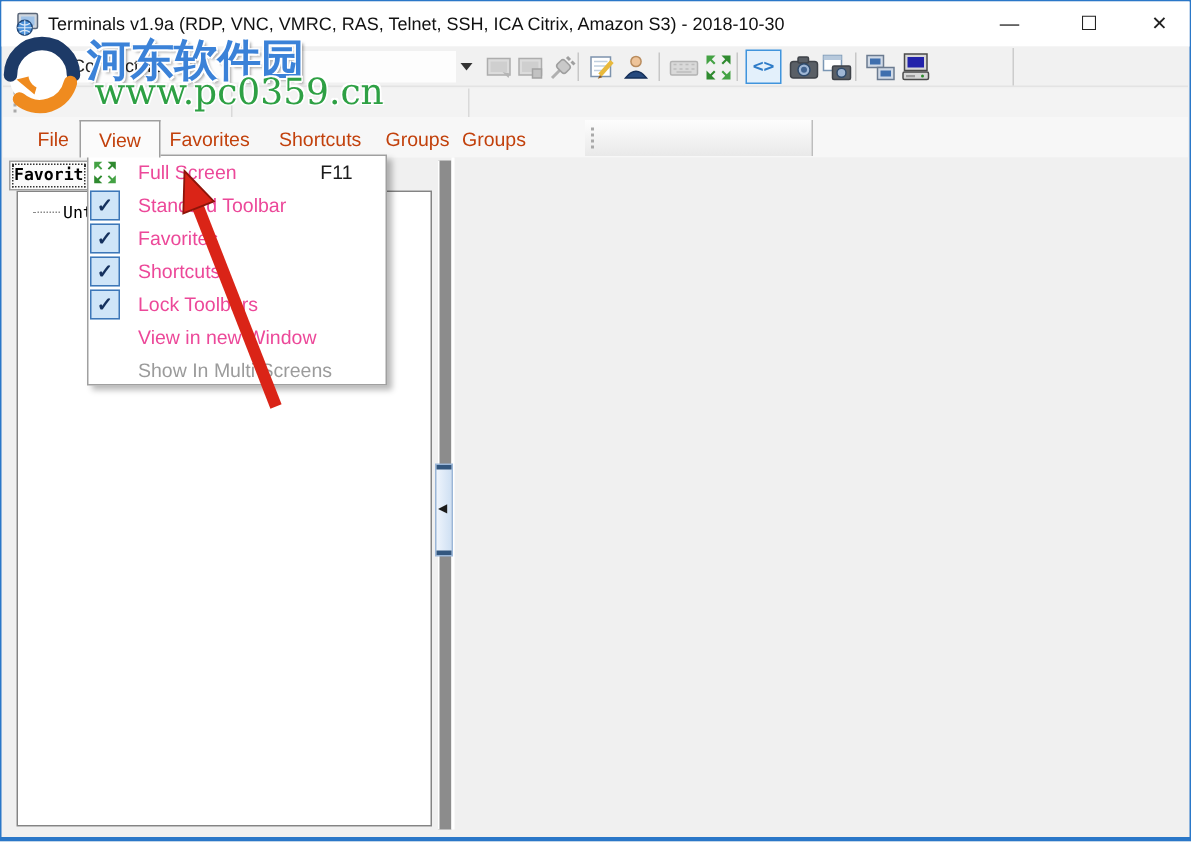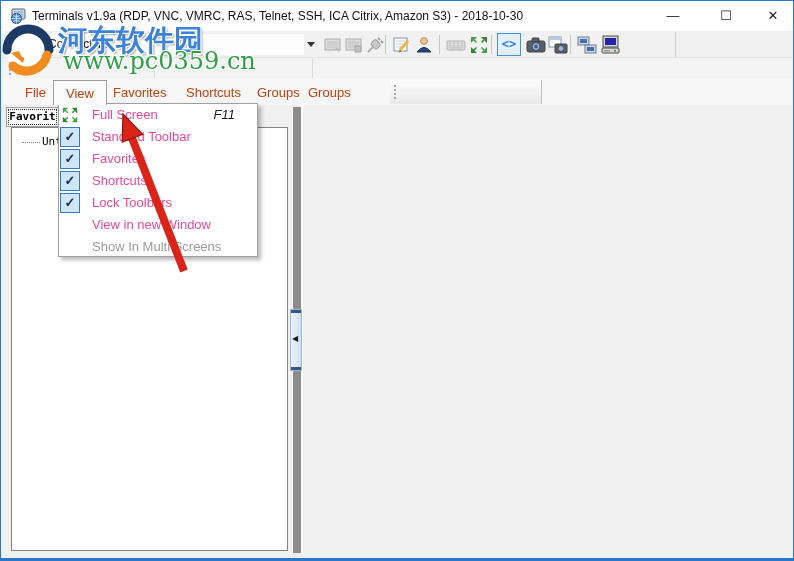"F11" .pop-shortcut { font-style: italic -> none }
